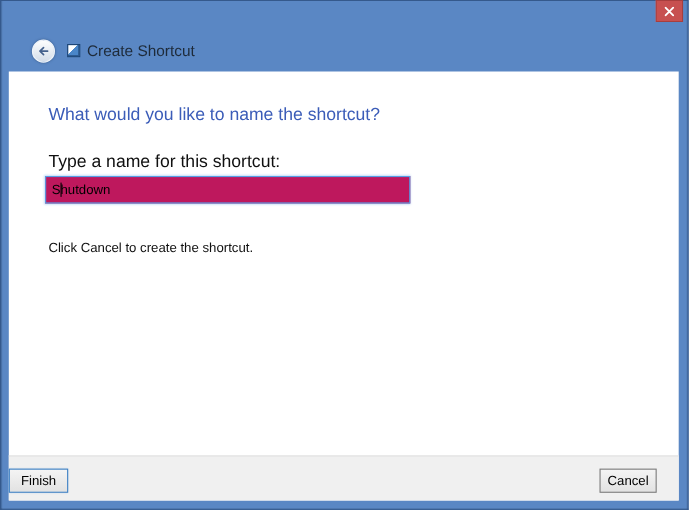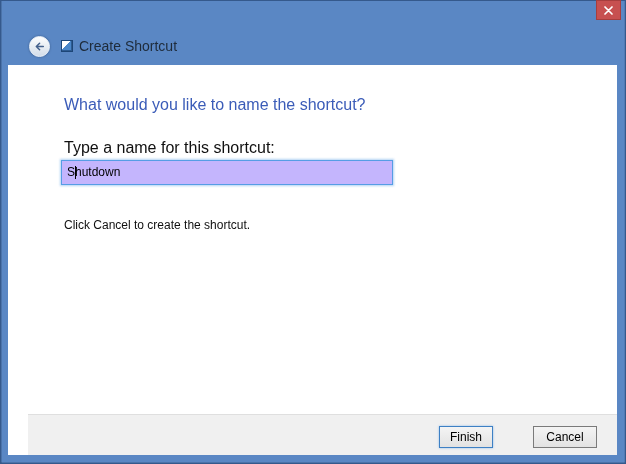"What would you like to" .client { padding-left: 20px -> none }
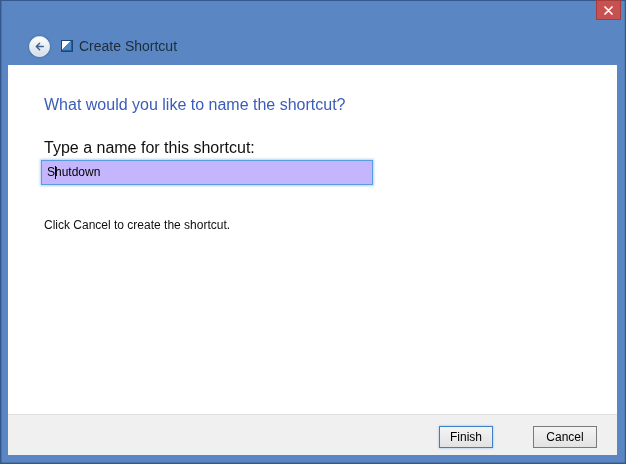"Shutdown" .textbox { background: #c4b5fd -> #be185d }
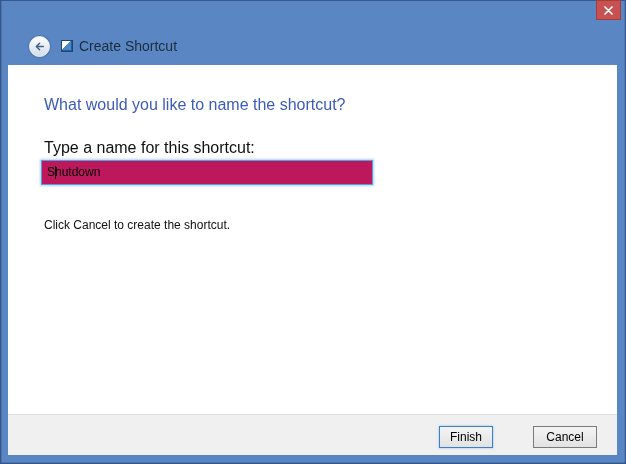"Finish" .footer { justify-content: flex-end -> space-between }
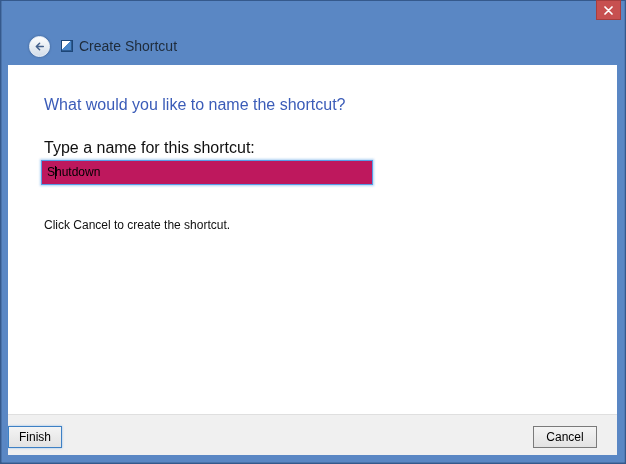"Cancel" .btn-cancel { width: 64px -> 52px }
